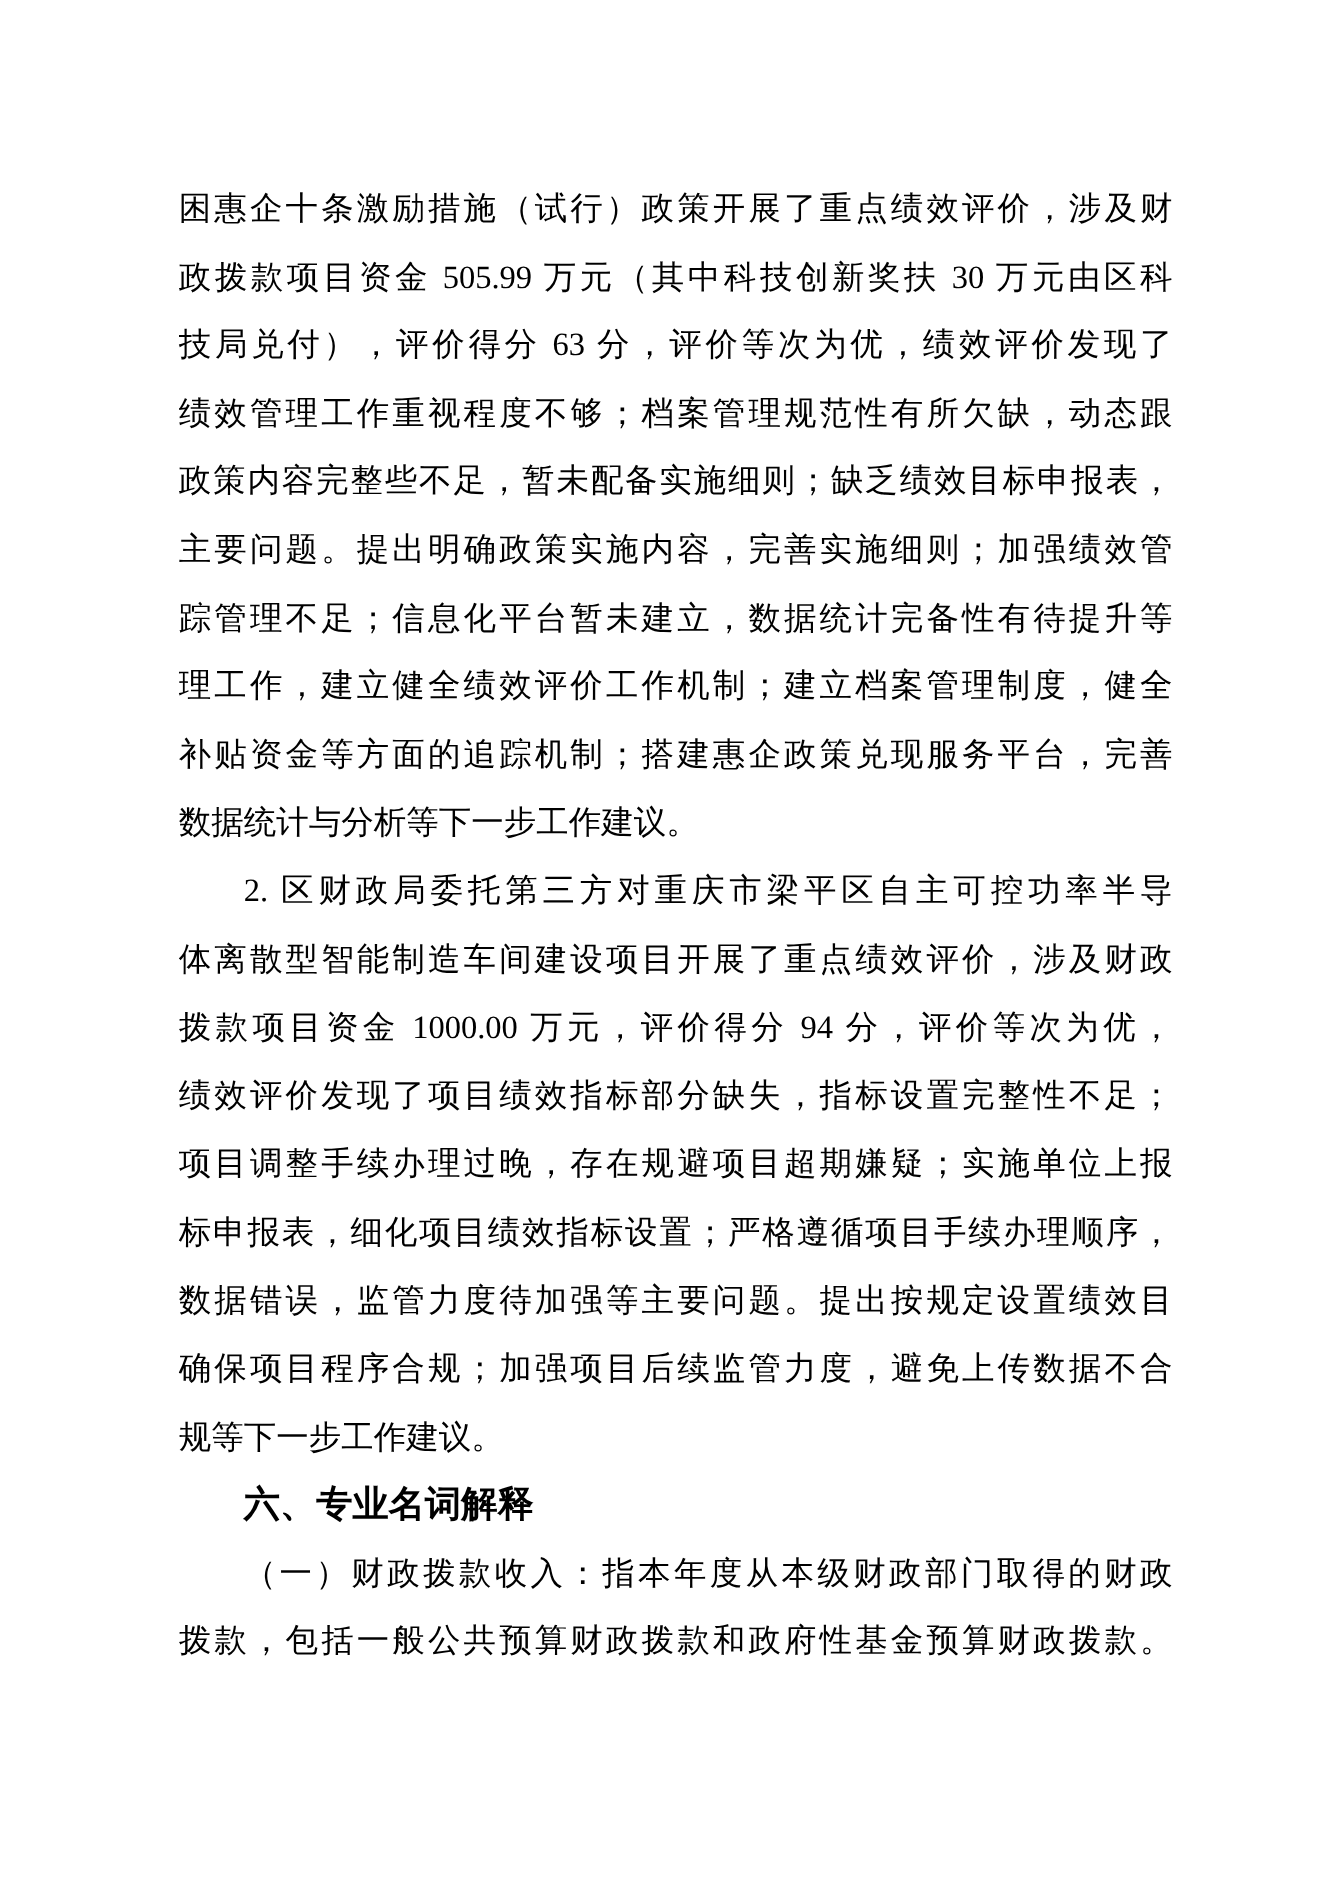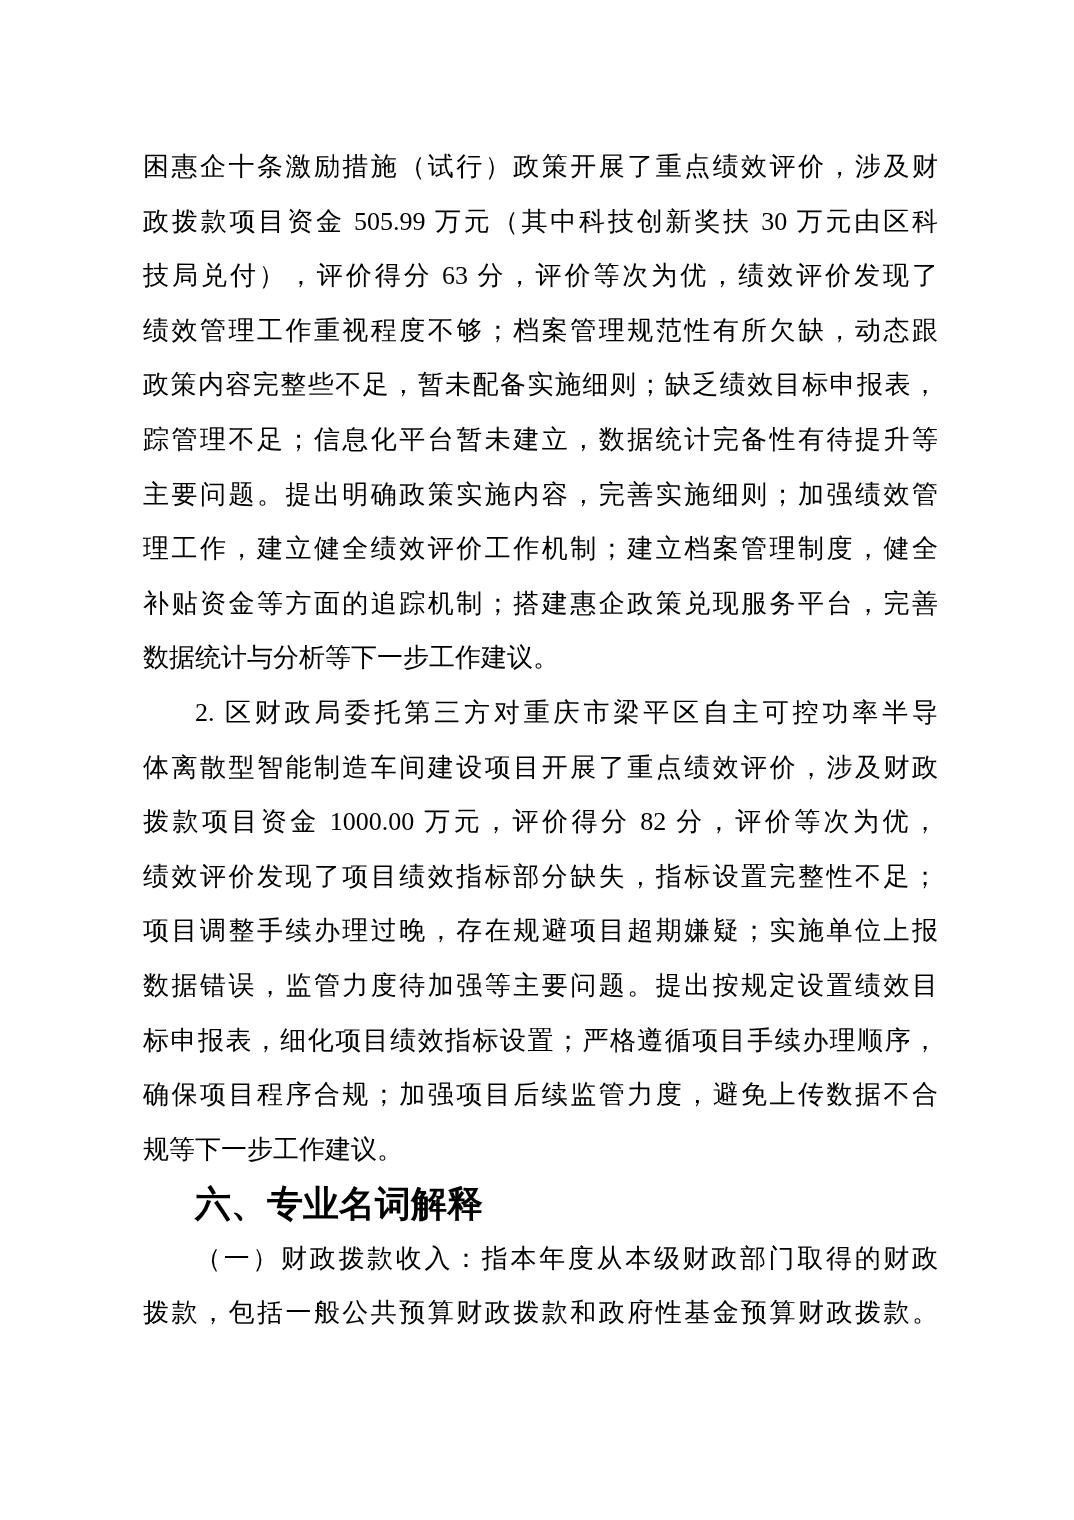"踪管理不足；信息化平台暂未建立，数据统计完备性有待提升等" div.line { order: before "主要问题。提出明确政策实施内容，完善实施细则；加强绩效管" -> after "主要问题。提出明确政策实施内容，完善实施细则；加强绩效管" }
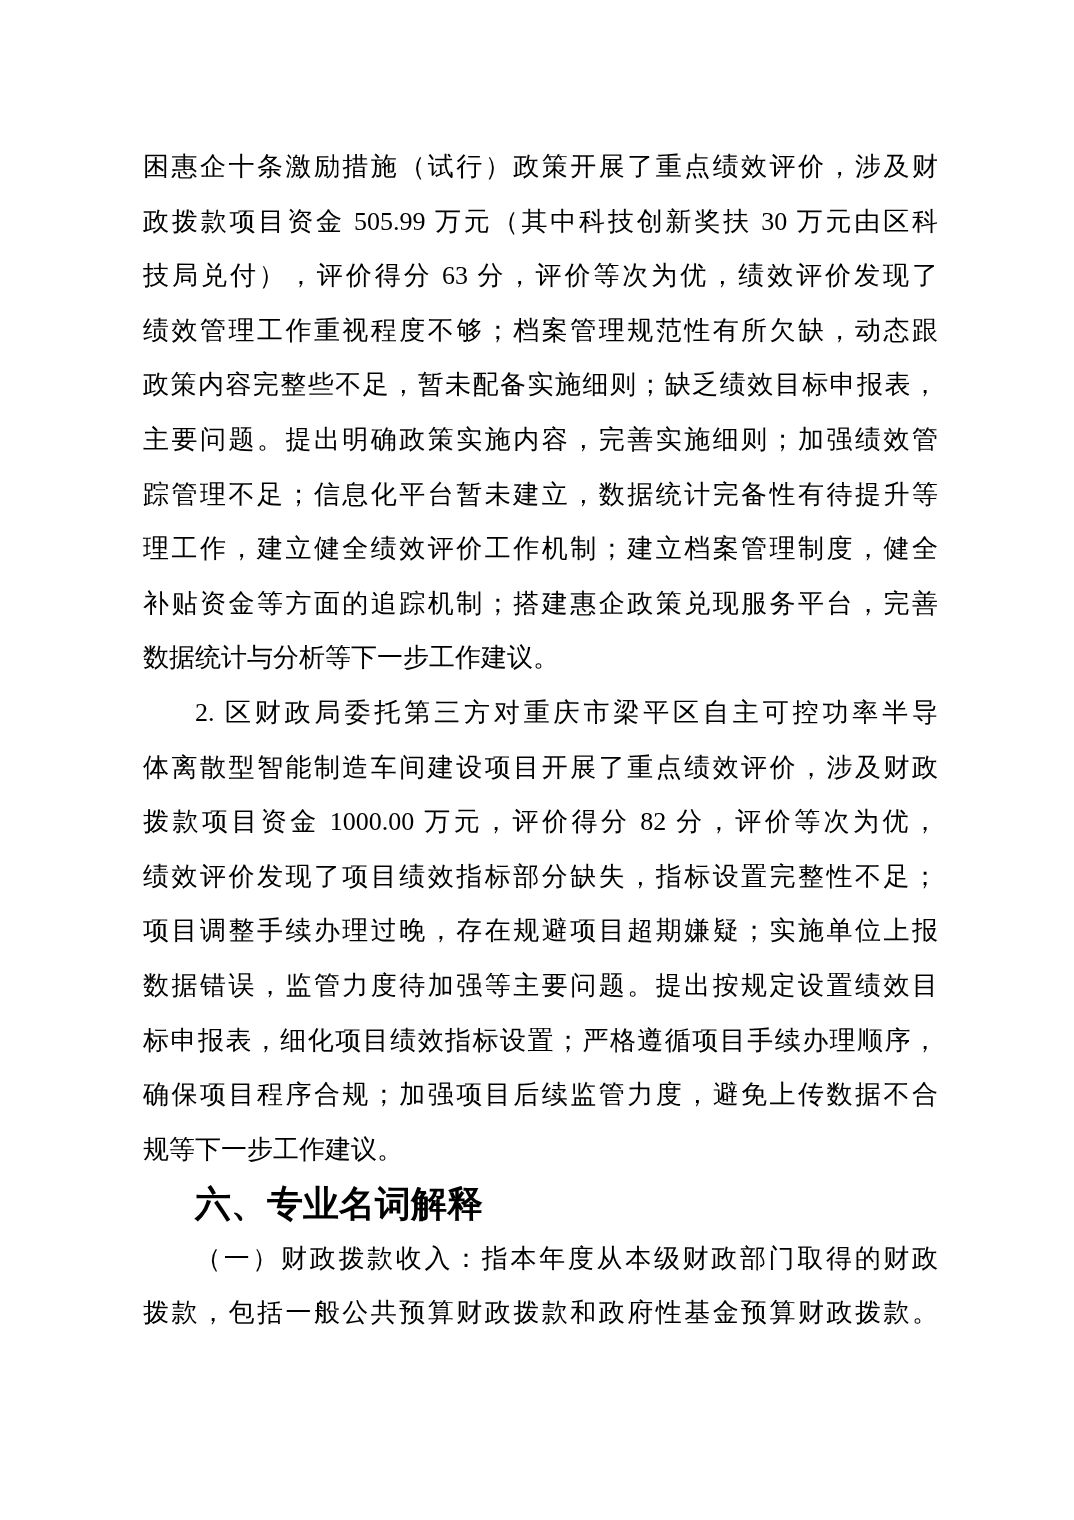"拨款项目资金 1000.00 万元，评价得分 82 分，评价等次为优，" div.line { text: 82 -> 94 }
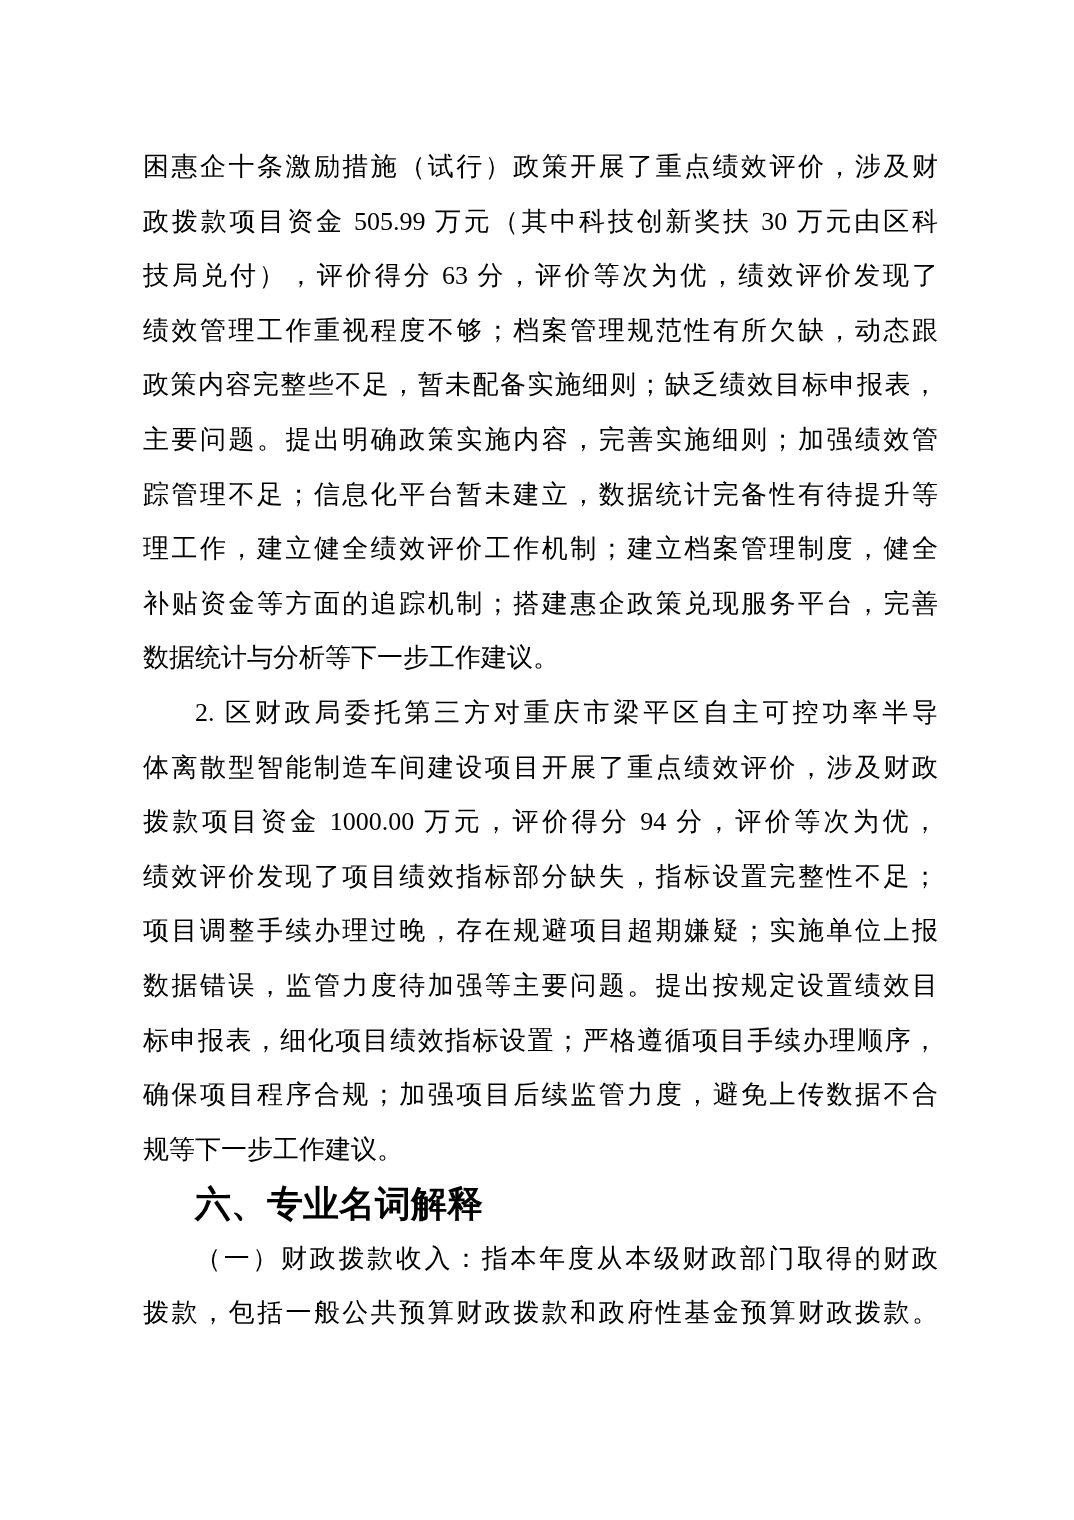"数据错误，监管力度待加强等主要问题。提出按规定设置绩效目" div.line { order: before "标申报表，细化项目绩效指标设置；严格遵循项目手续办理顺序，" -> after "标申报表，细化项目绩效指标设置；严格遵循项目手续办理顺序，" }
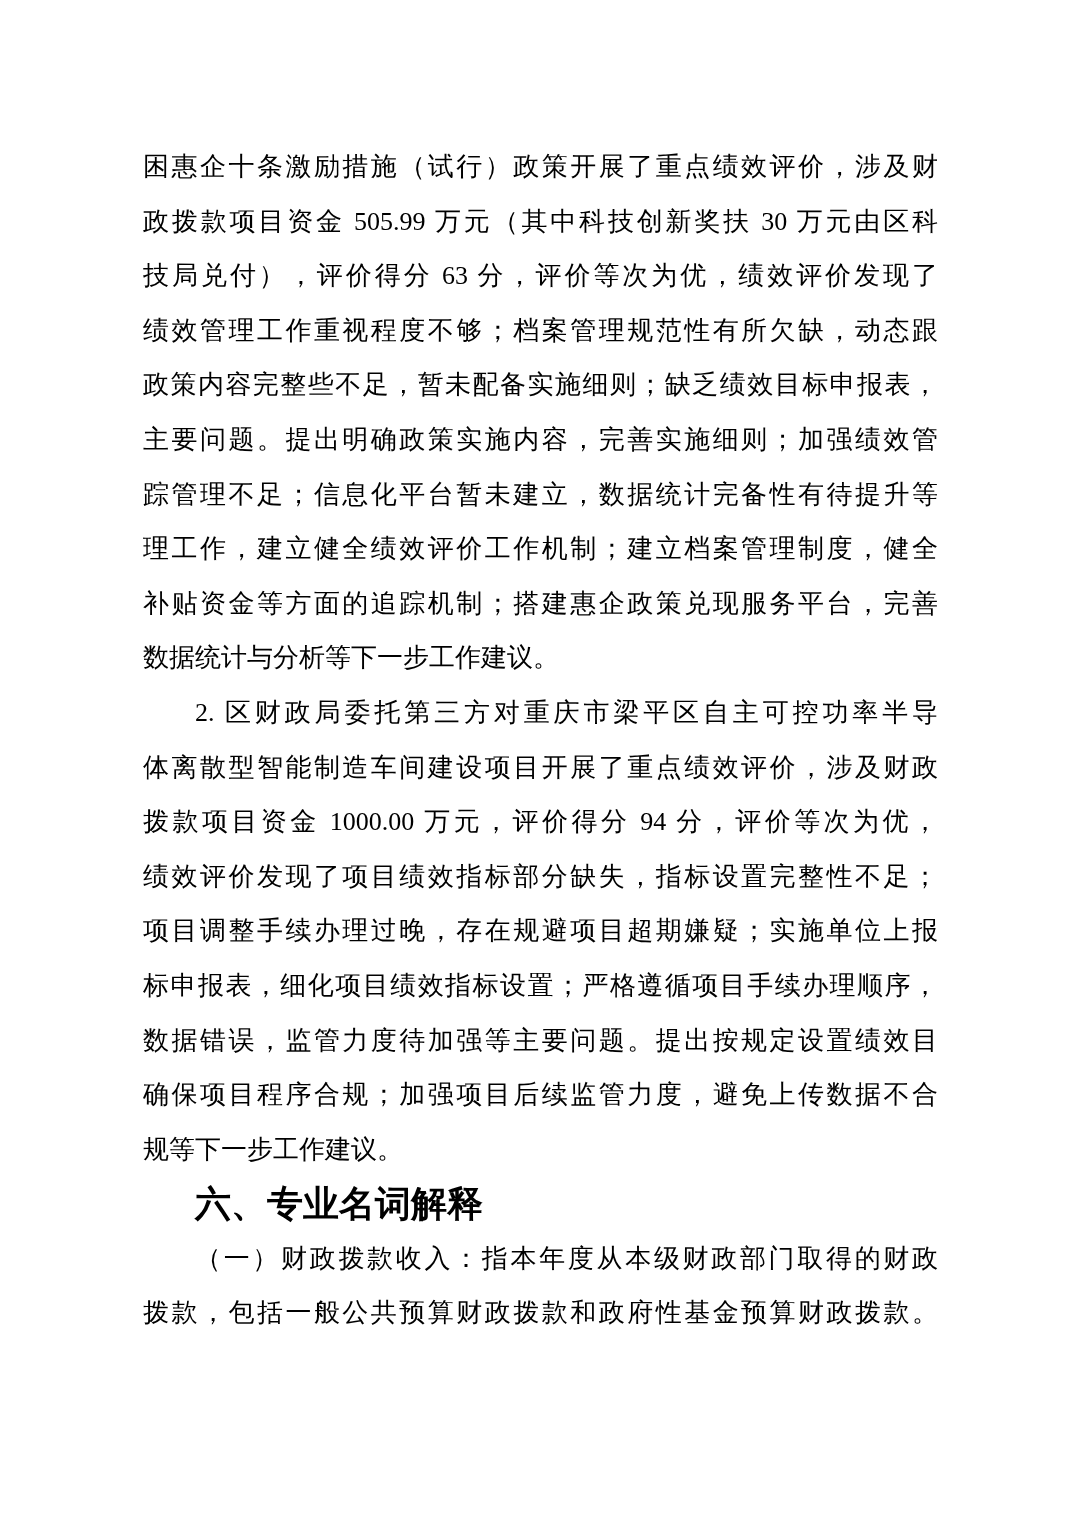"六、专业名词解释" .line.heading { font-size: 36px -> 29px }
